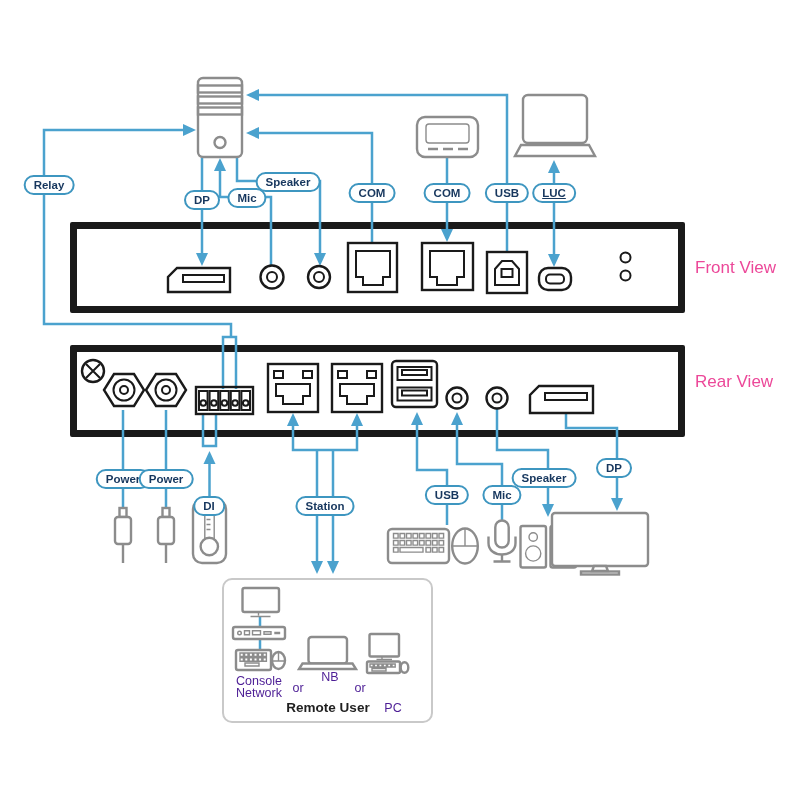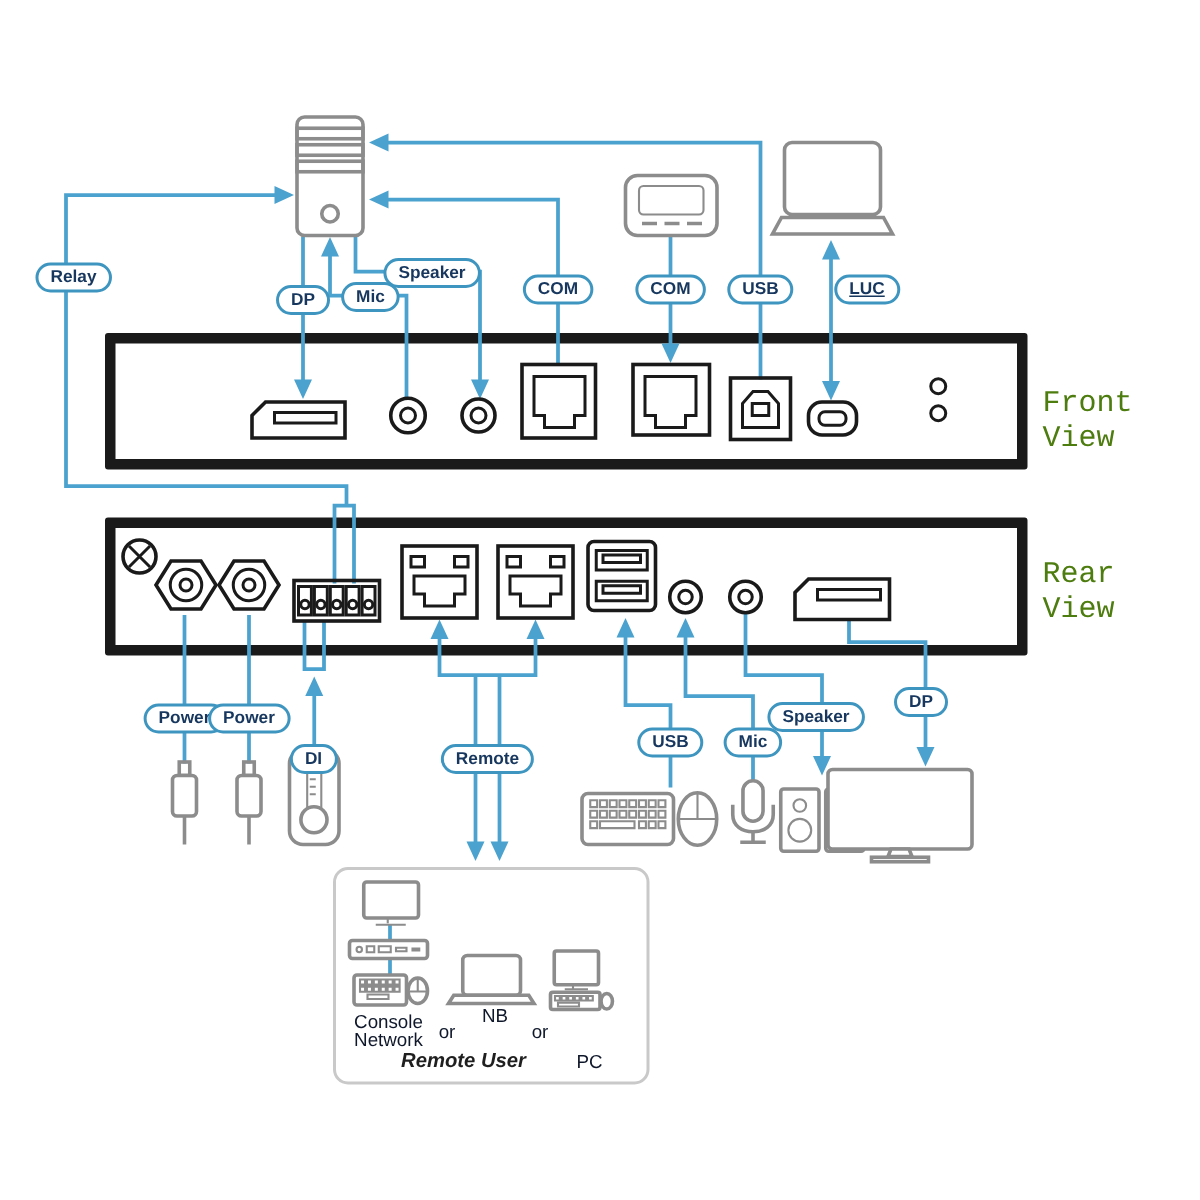"LUC" div.pill { left: 578px -> 554px }
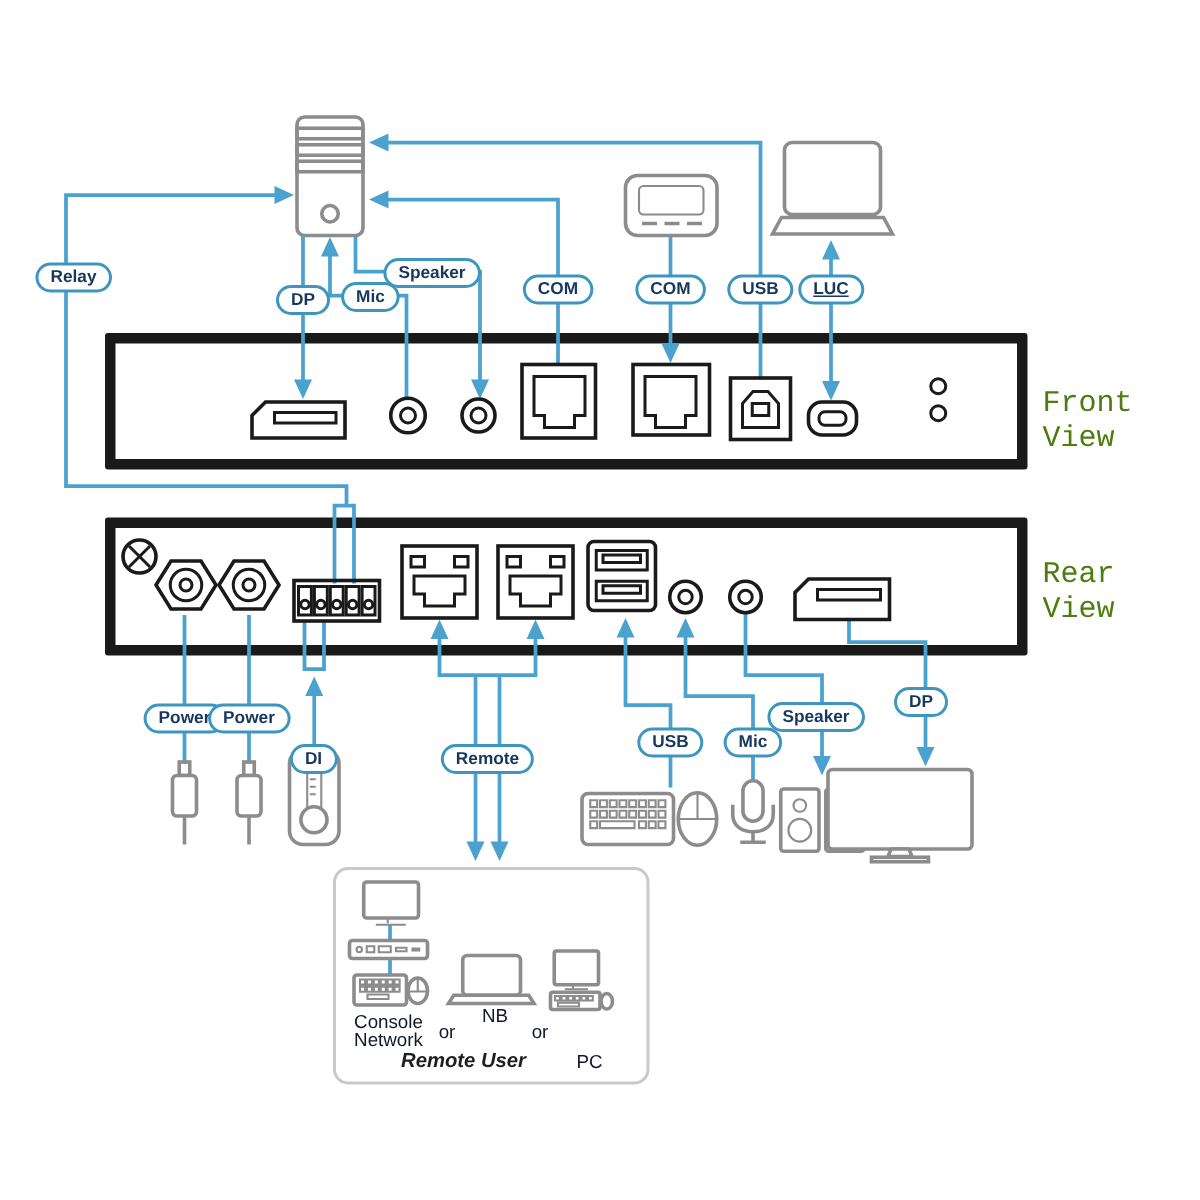"Front View" .viewtitle { color: #4d7c0f -> #ec4899; font-family: Liberation Mono, monospace -> none; font-size: 20px -> 17px }
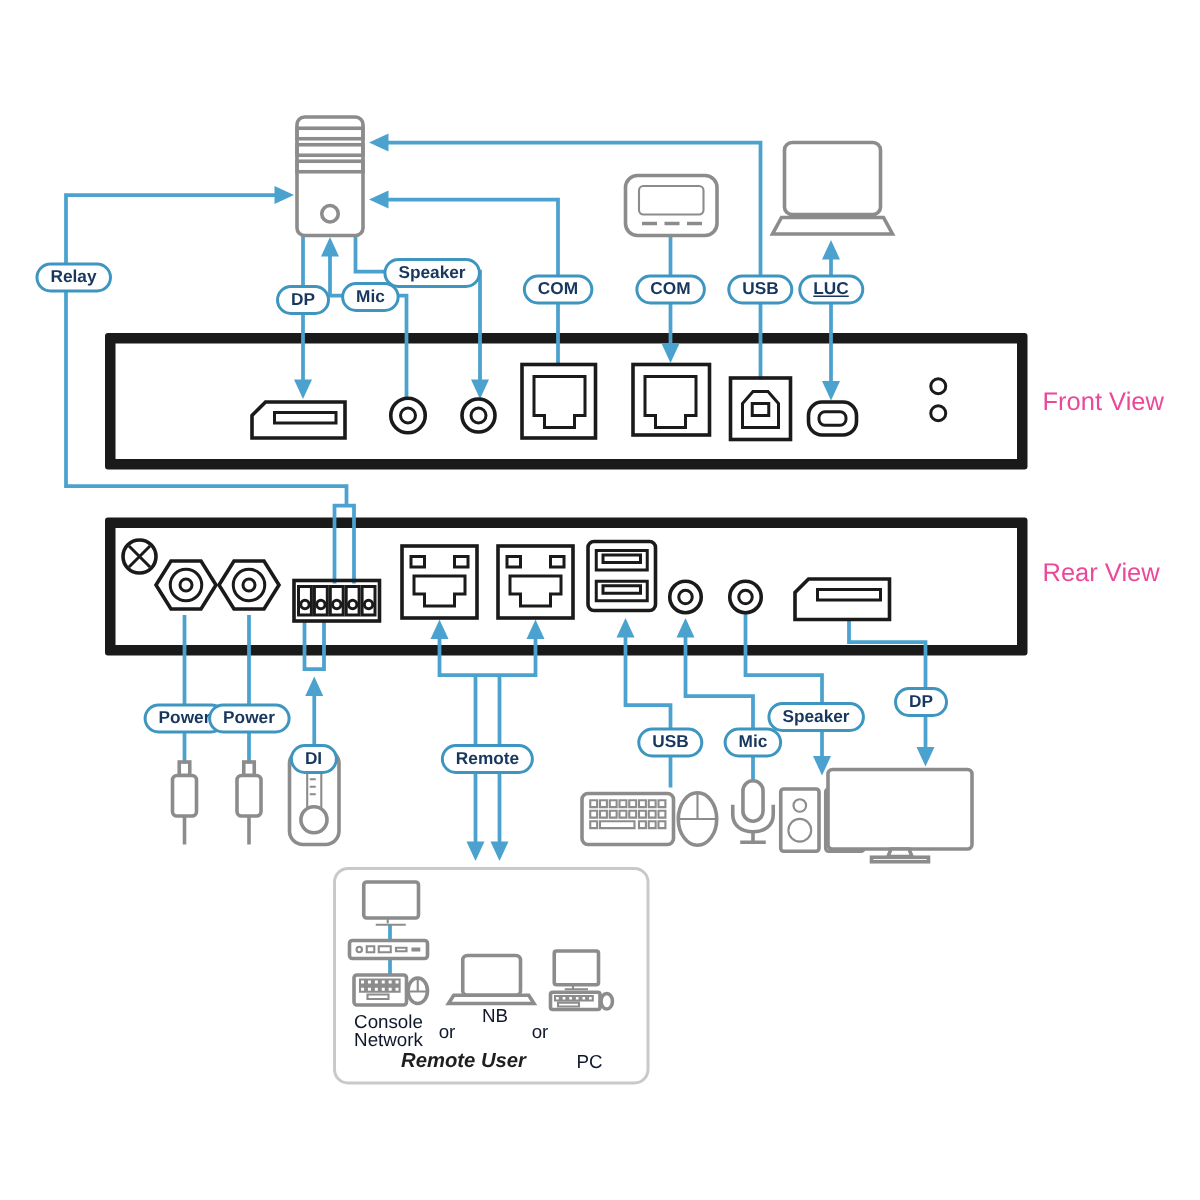"Remote" div.pill { text: Remote -> Station }
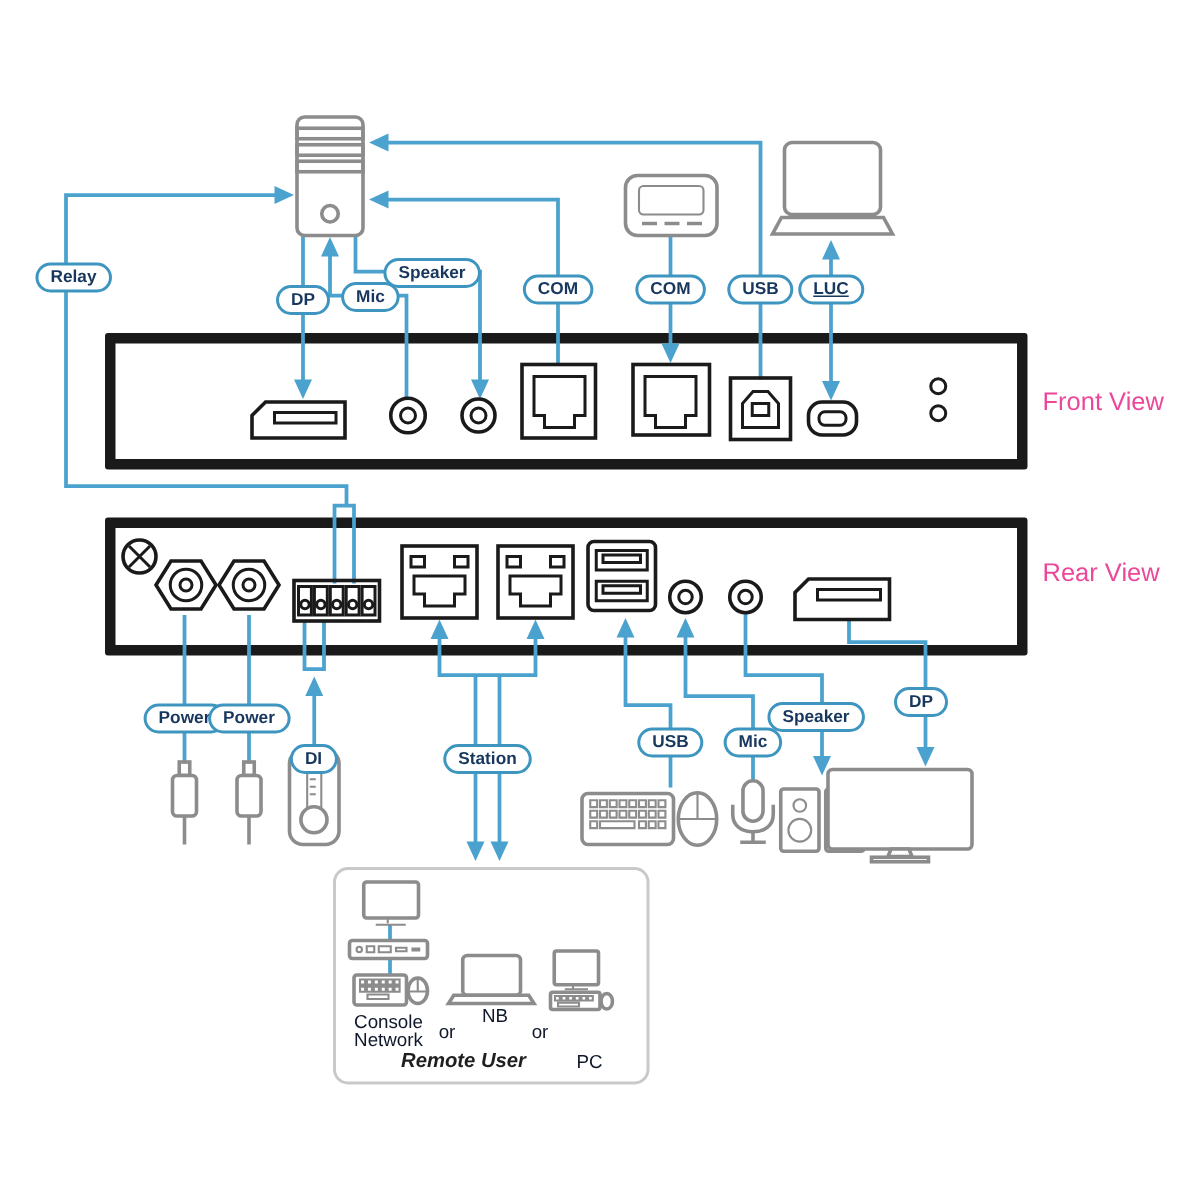"Console" .rtext { color: #0f172a -> #4c1d95 }
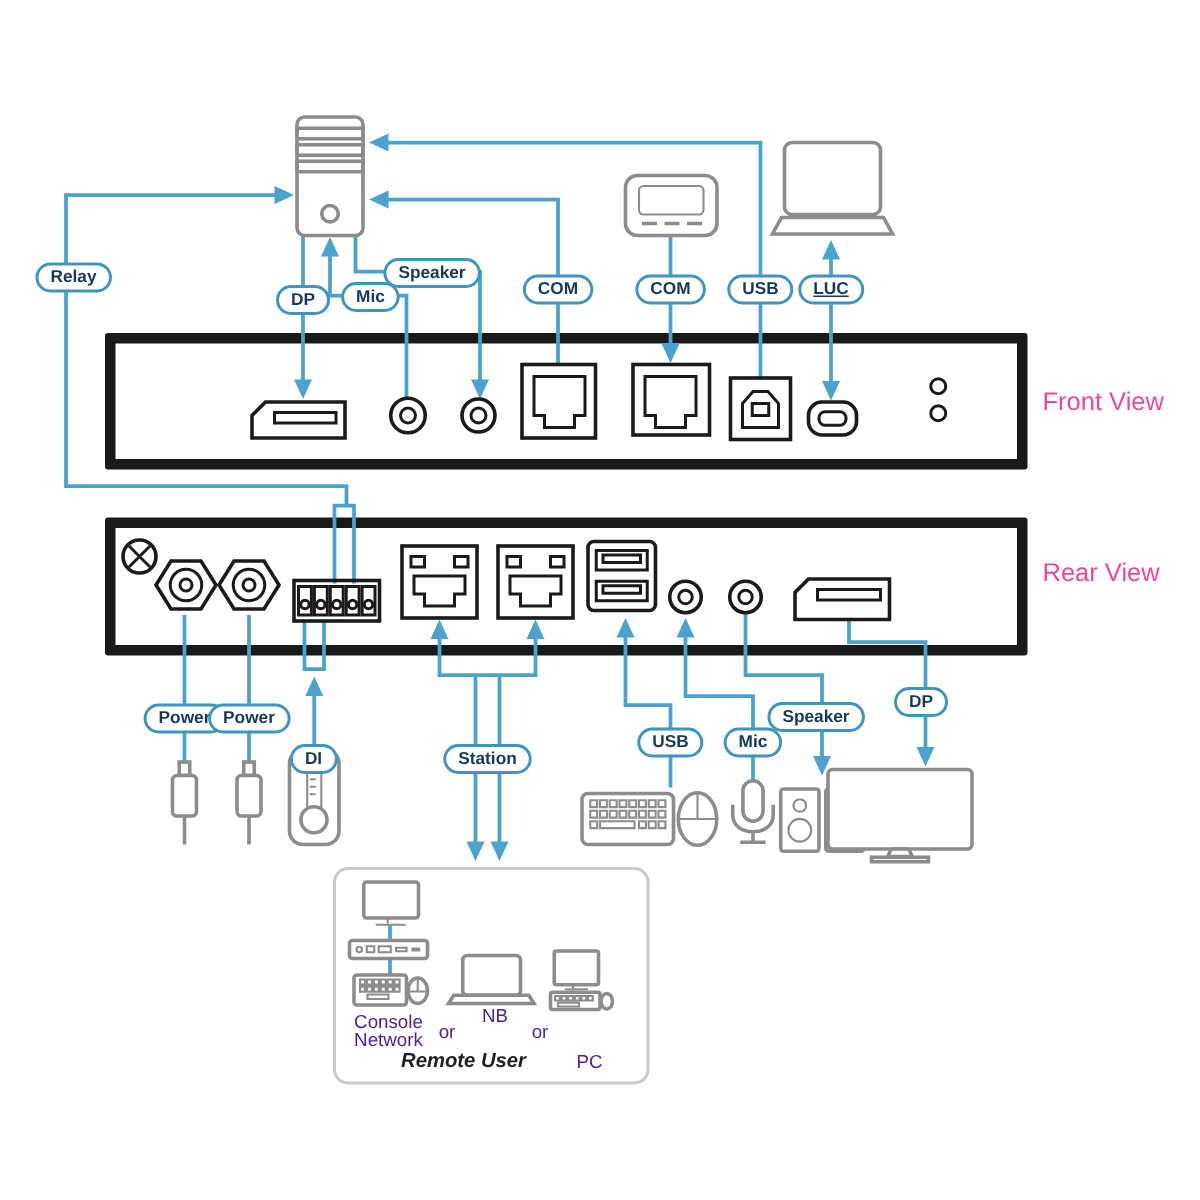"Remote User" div.rtitle { font-style: italic -> none; left: 309px -> 328px }
